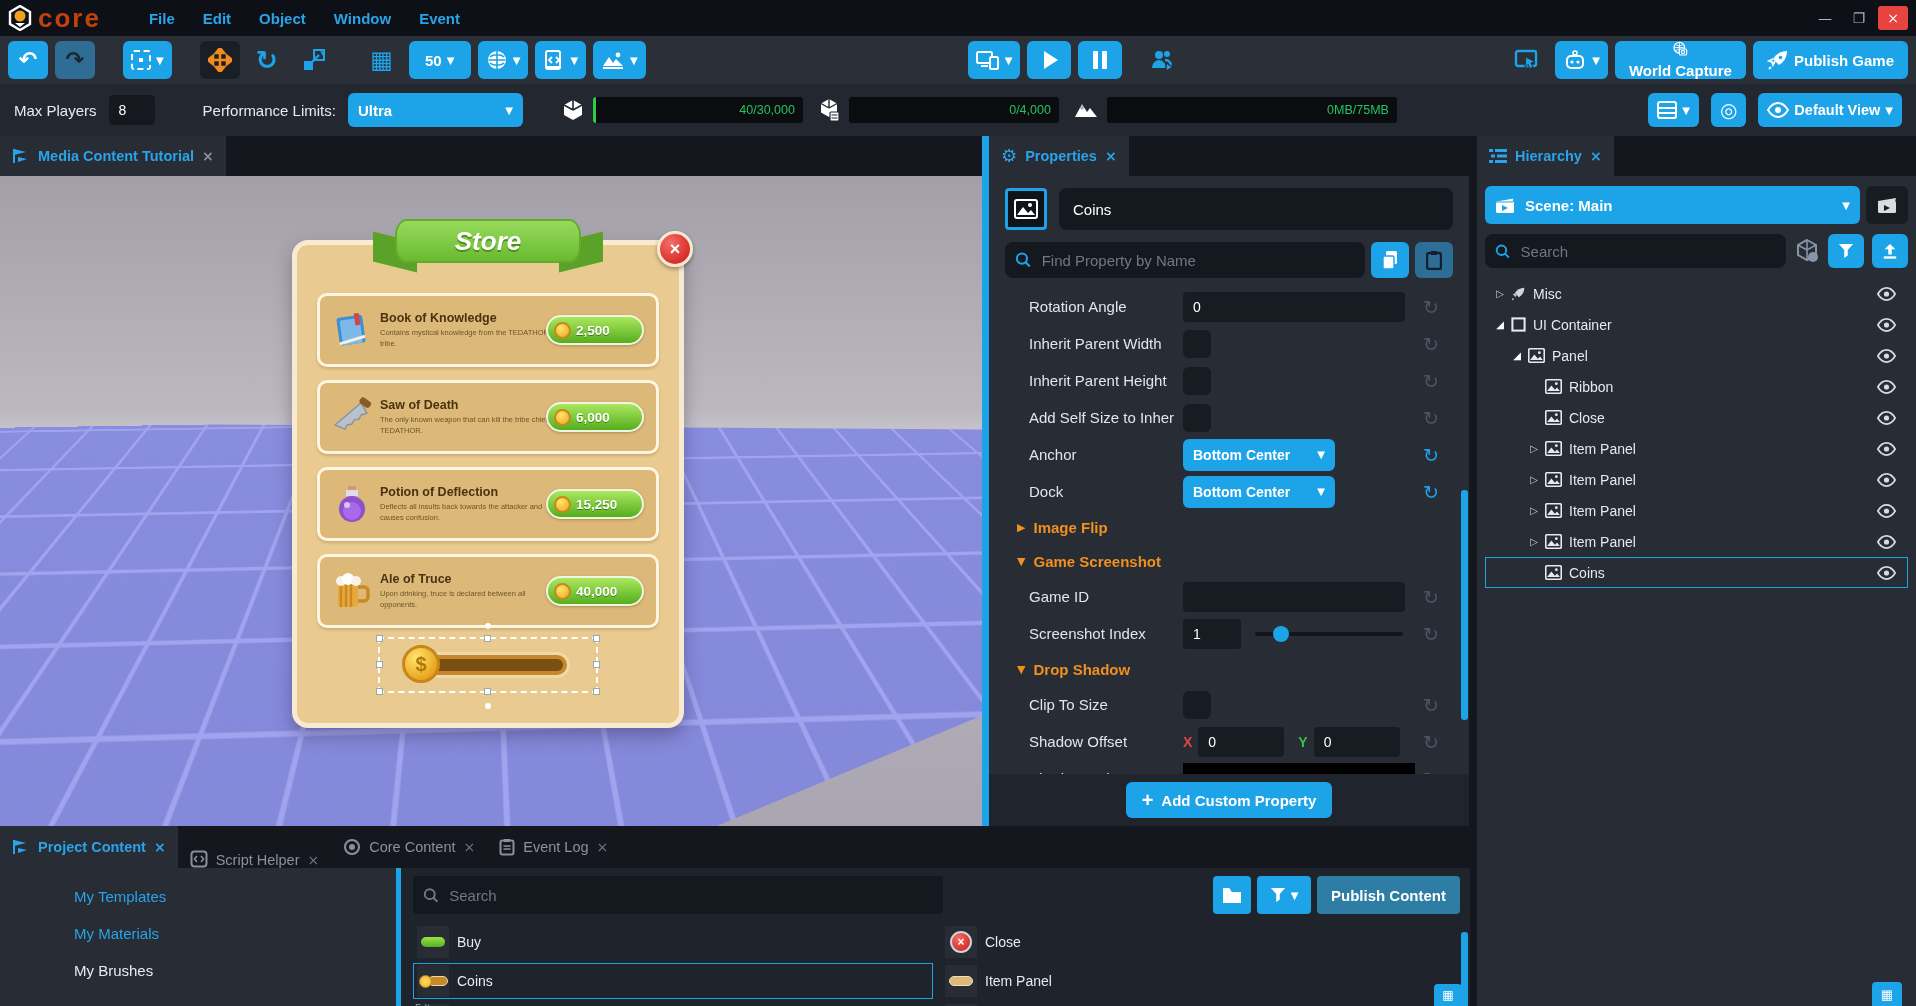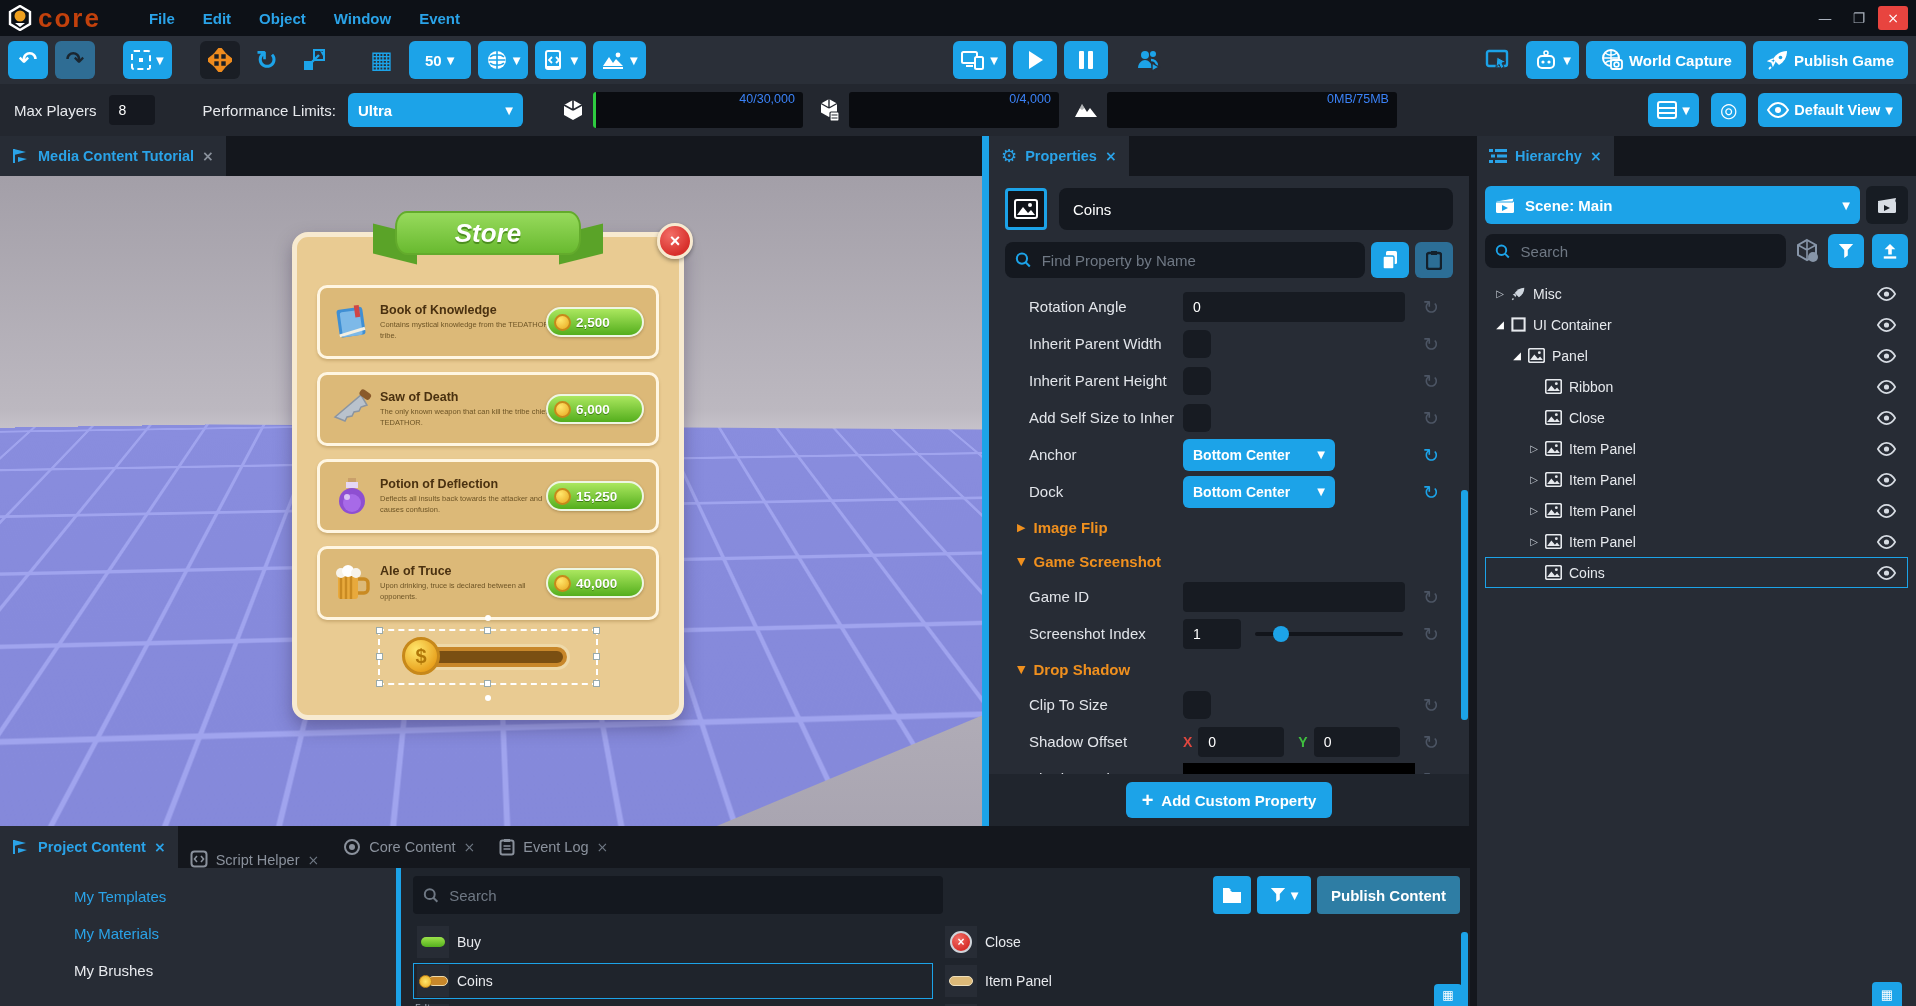"World Capture" div.tbtn { flex-direction: none -> column }
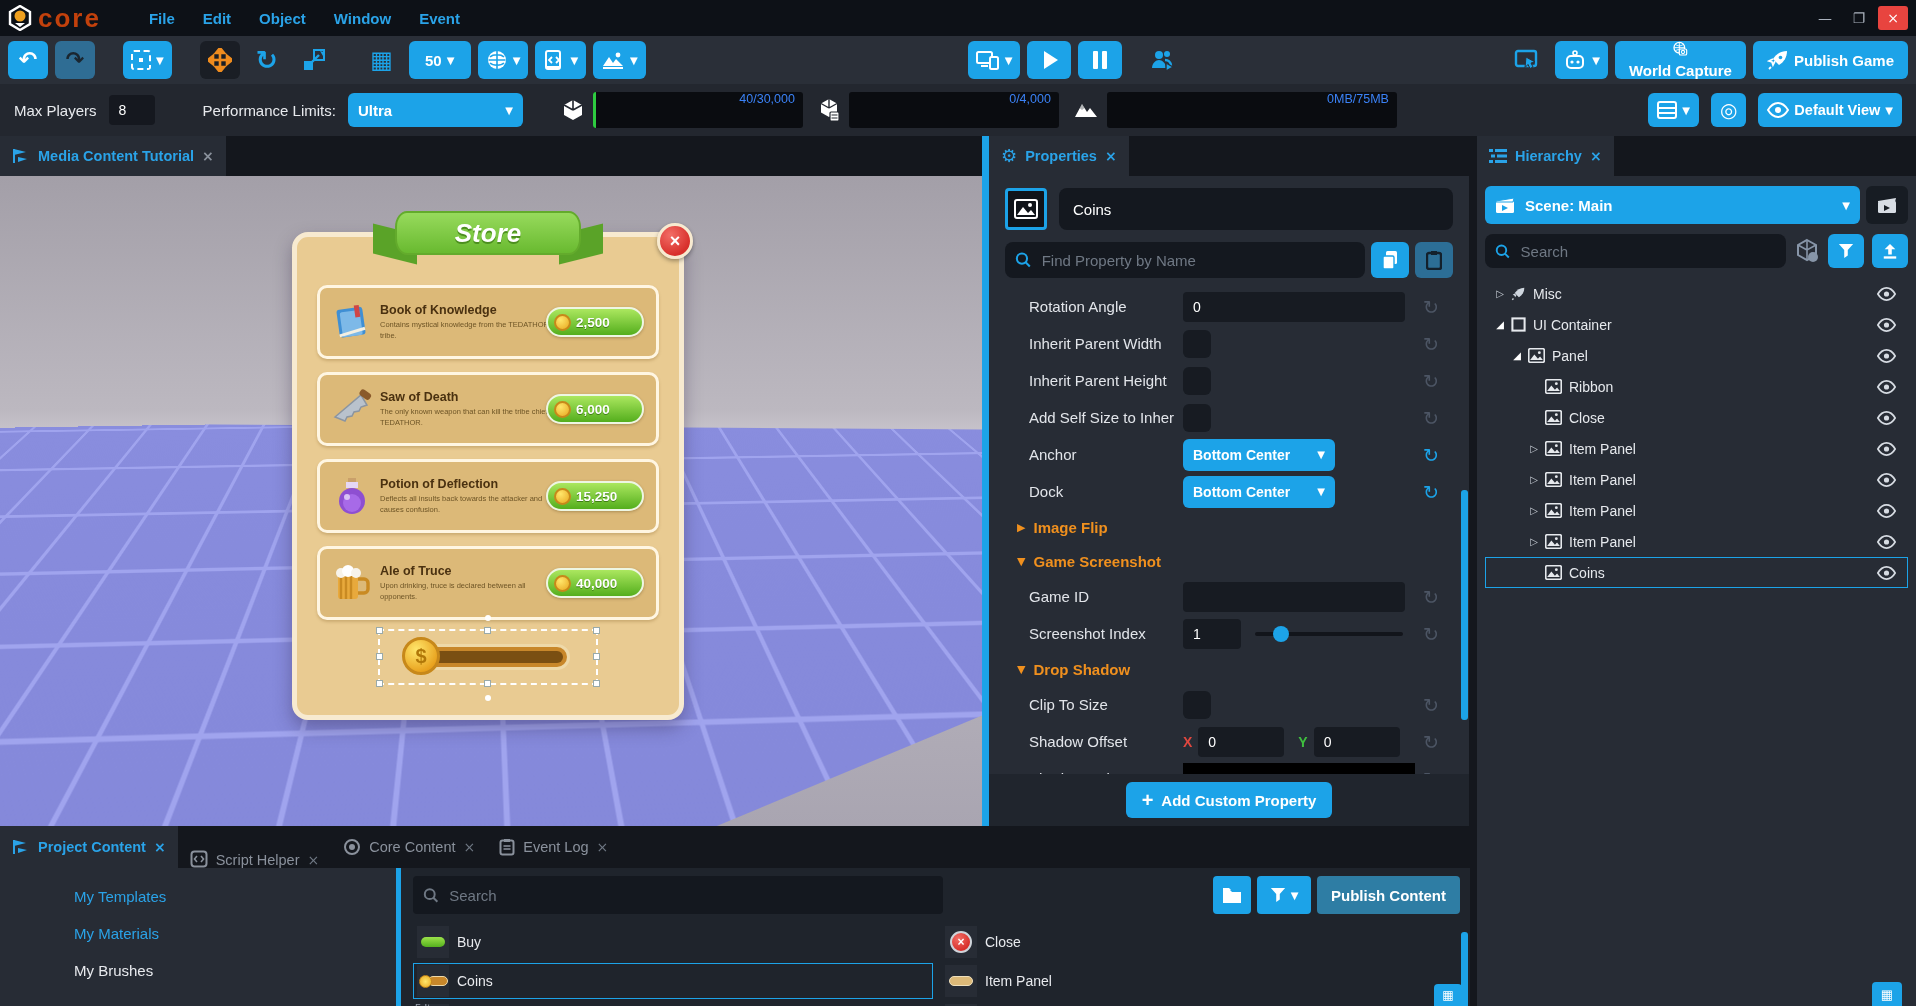"40/30,000" .statbar { align-items: none -> center; color: #3b82f6 -> #22c55e; height: 36px -> 26px }
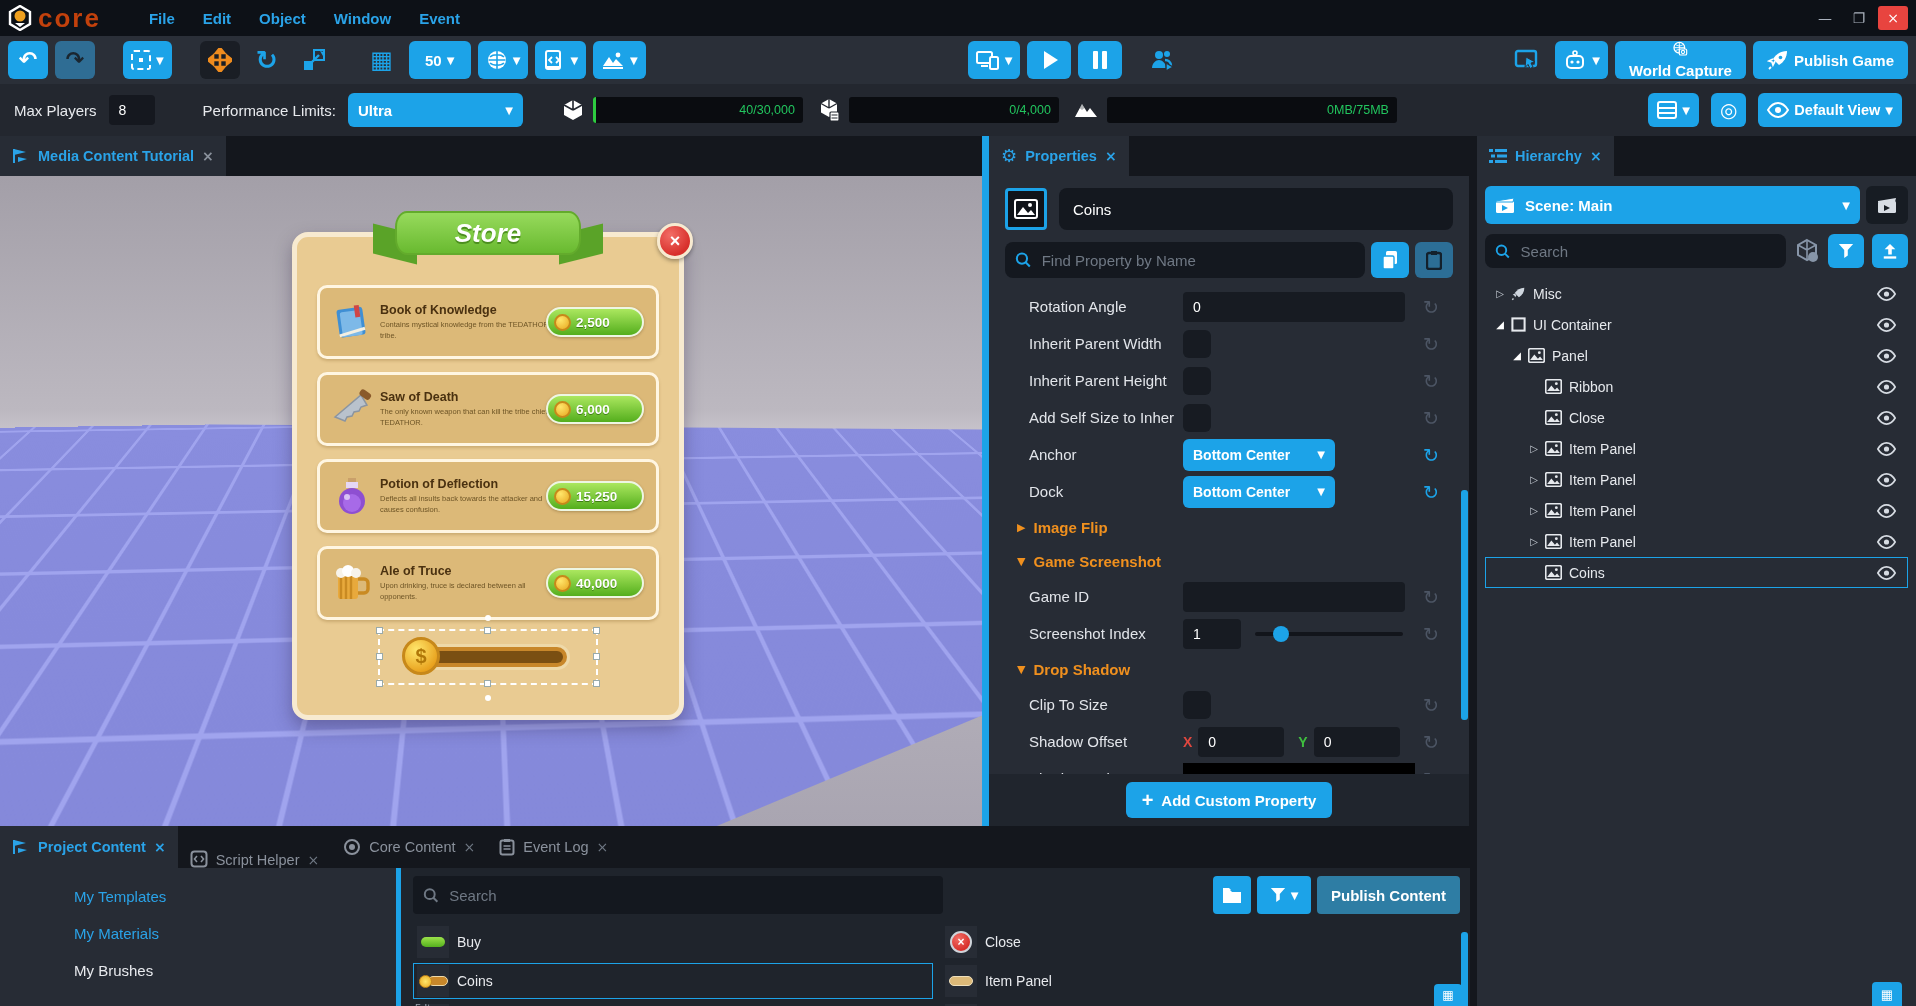"Store" #store { top: 56px -> 64px }
